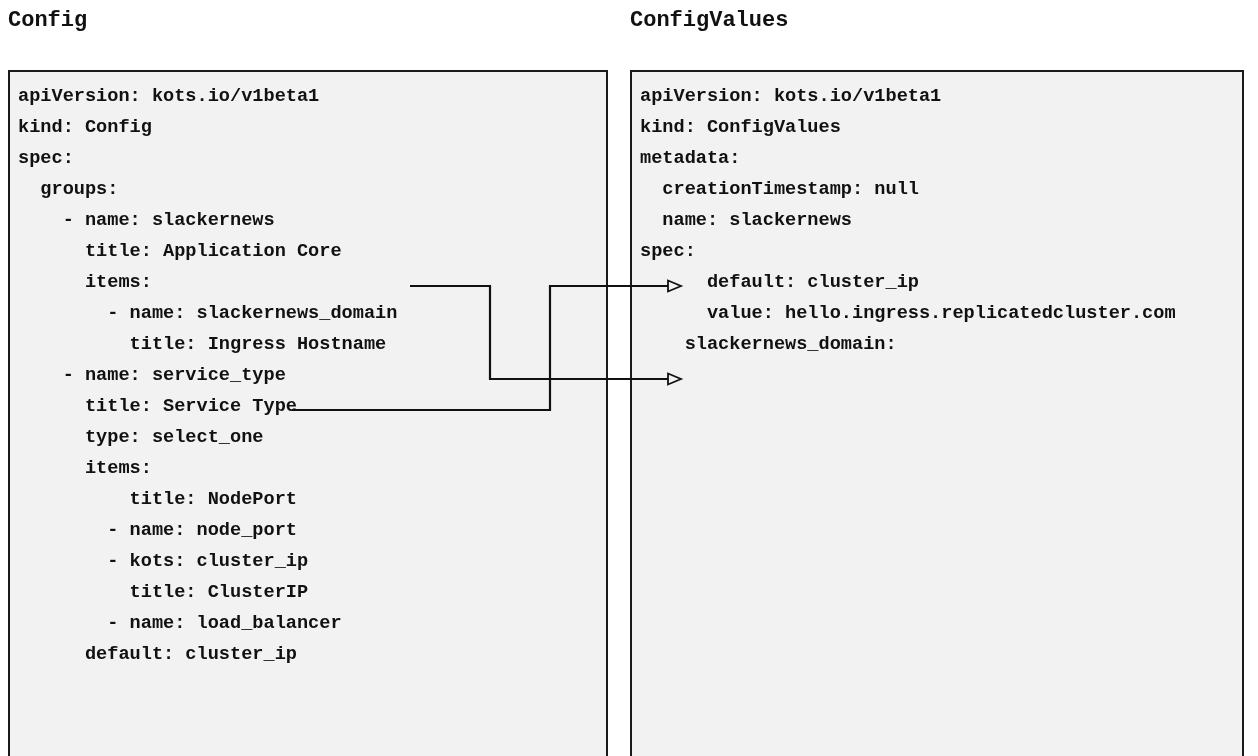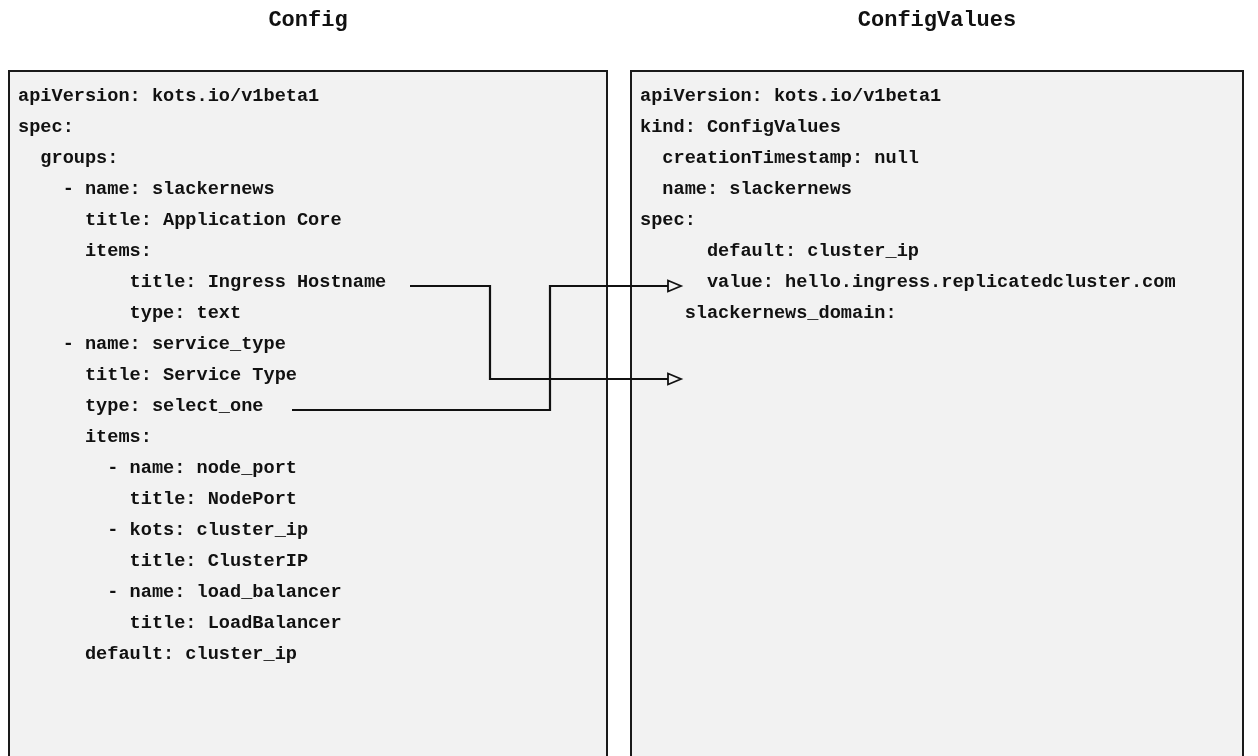"Config" .panel-title { text-align: center -> none }
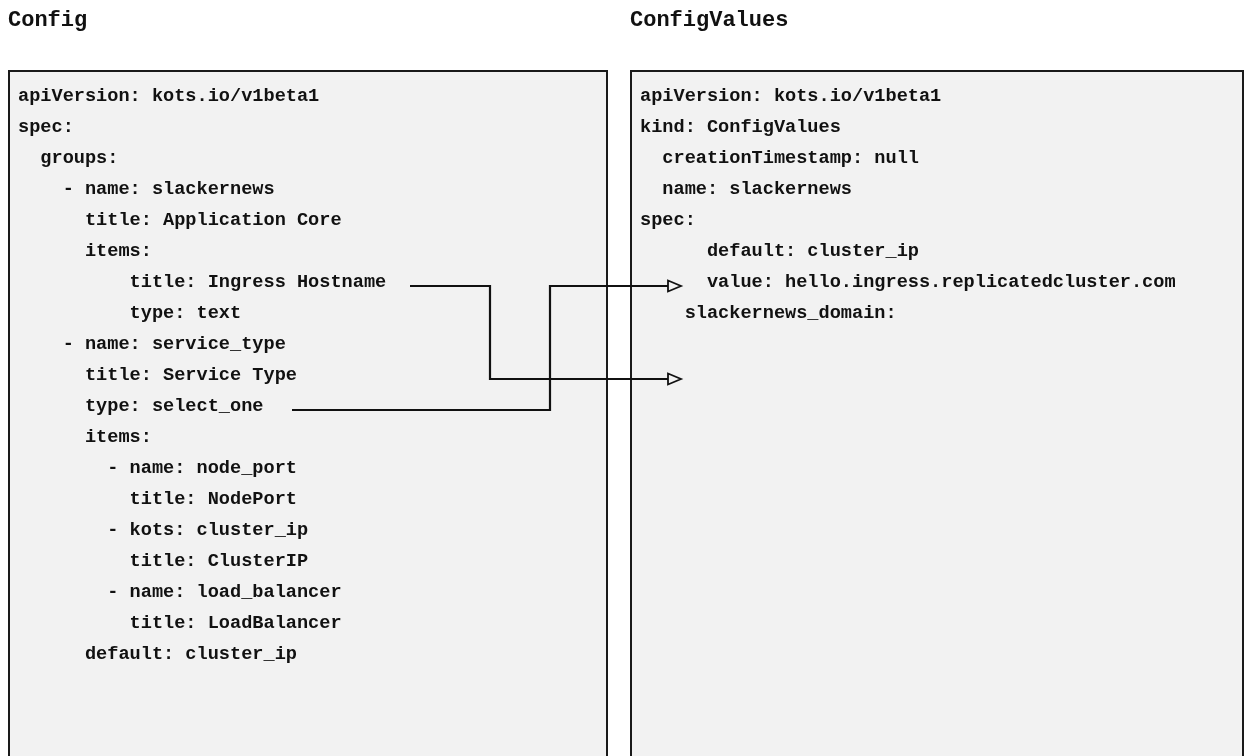"kind: Config" div.yaml-line { html: none -> <div>kind: Config</div> }
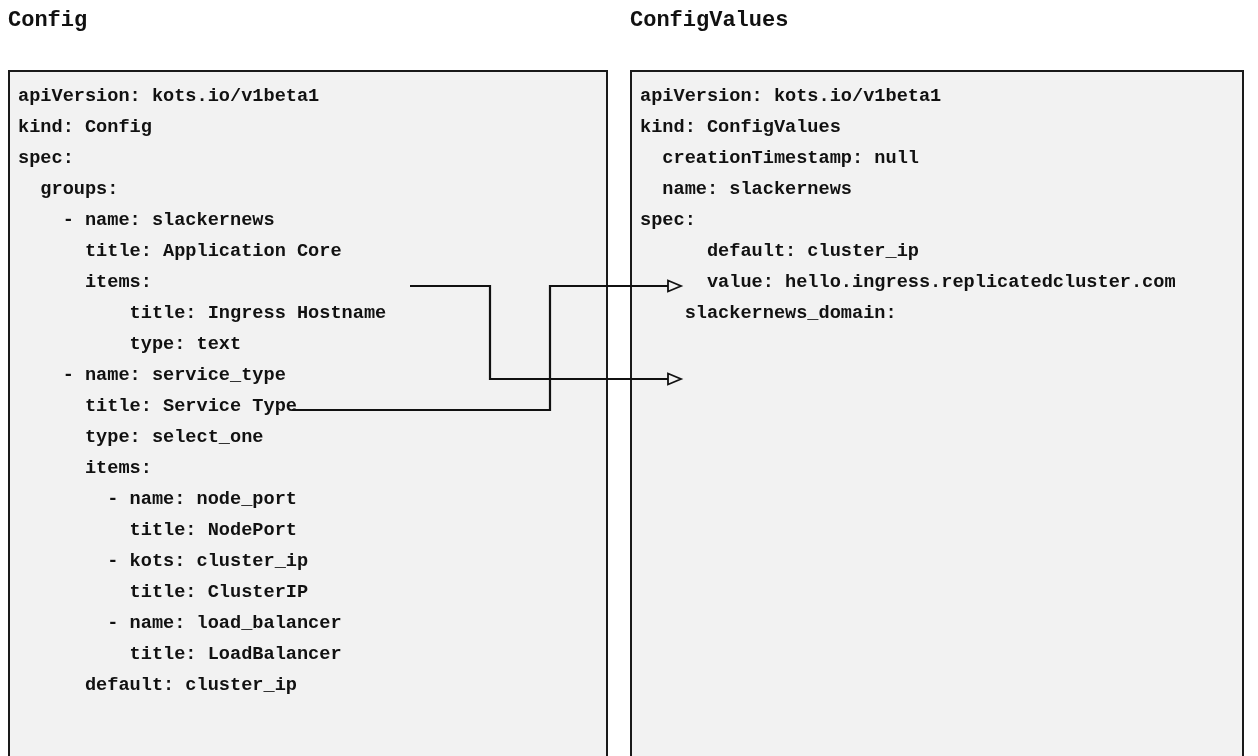"metadata:" div.yaml-line { html: none -> <div>metadata:</div> }
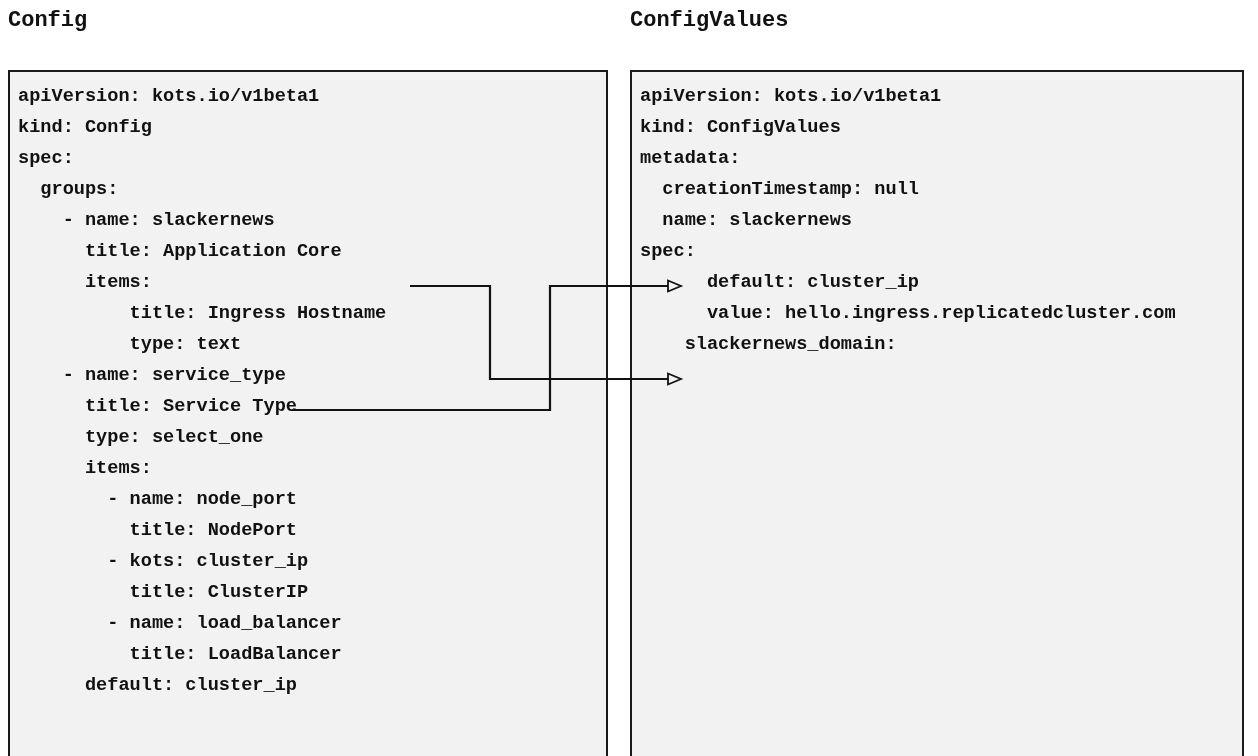"- name: slackernews_domain" div.yaml-line { html: none -> <div> - name: slackernews_domain</div> }
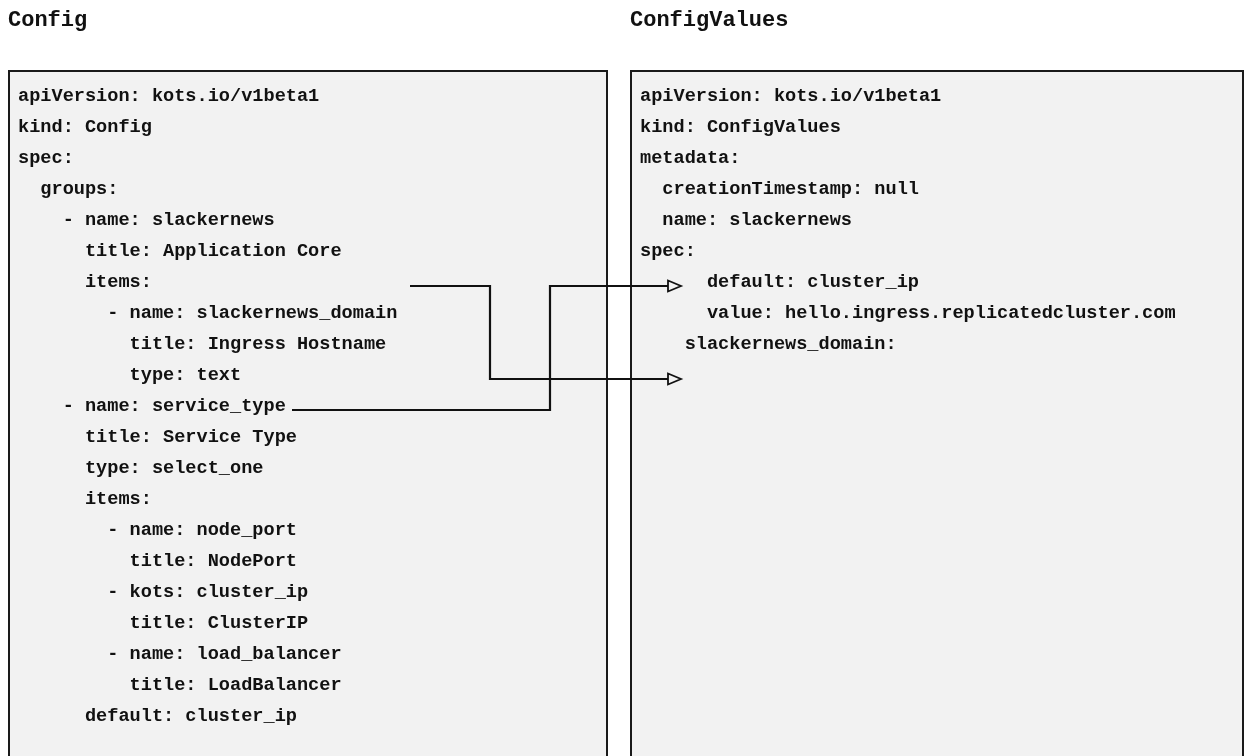"type: text" div.yaml-line { html: <div> type: text</div> -> none }
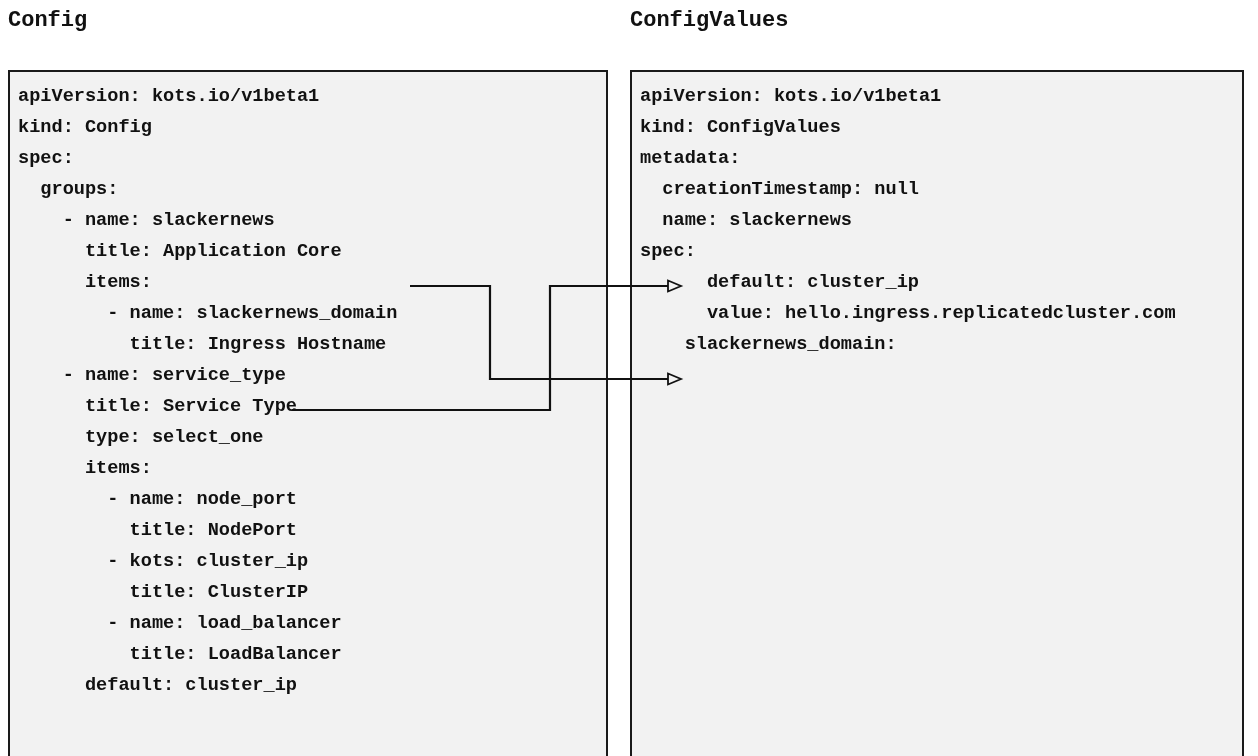"- name: node_port" div.yaml-line { order: before "title: NodePort" -> after "title: NodePort" }
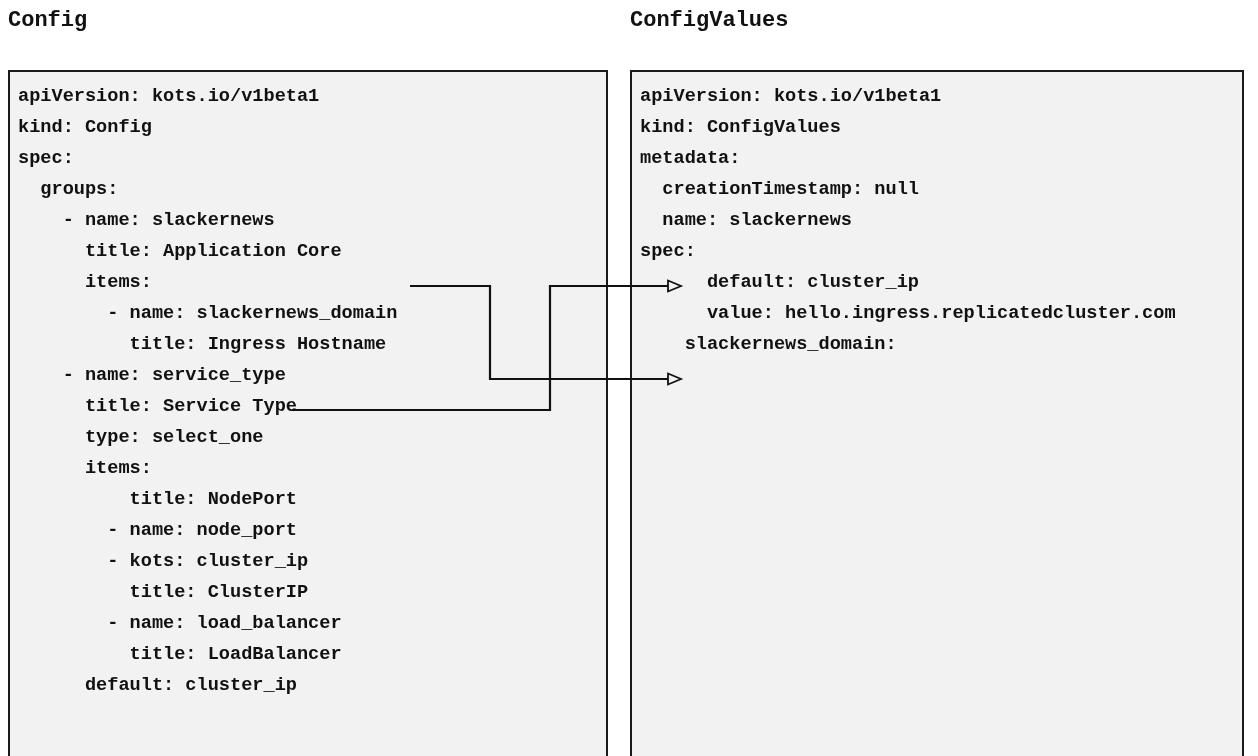"title: LoadBalancer" div.yaml-line { html: <div> title: LoadBalancer</div> -> none }
